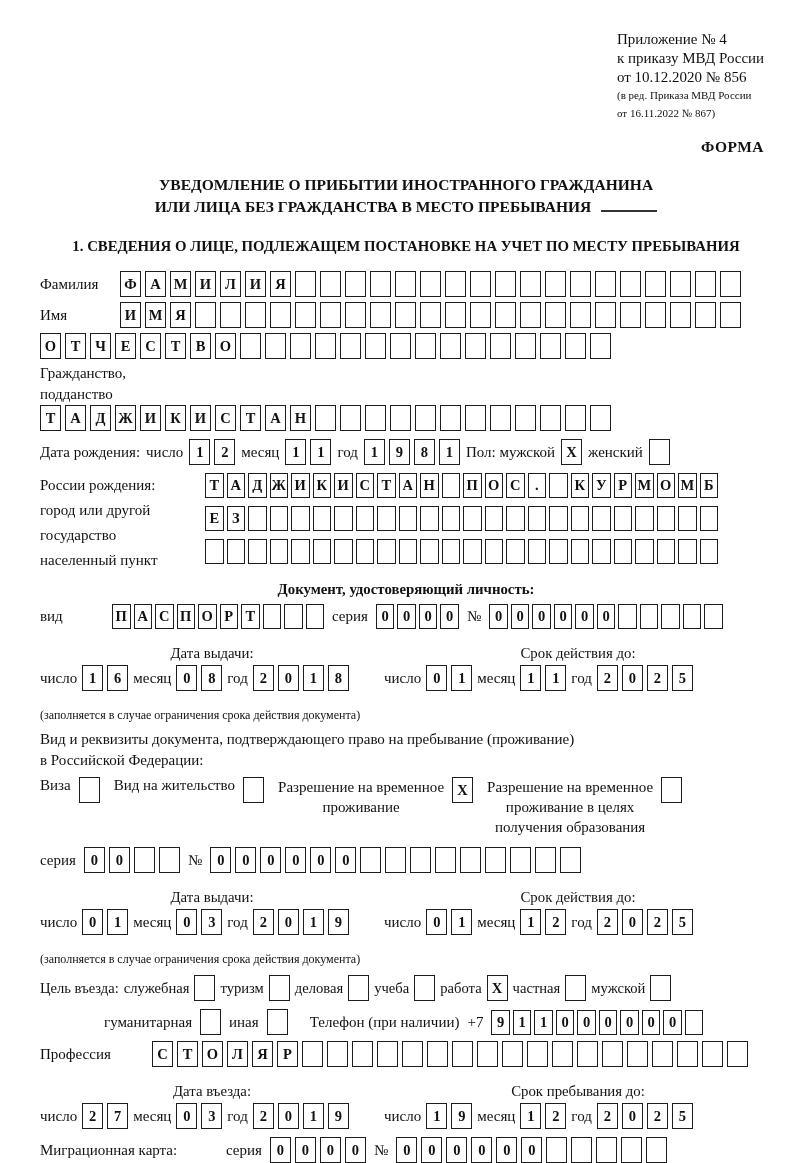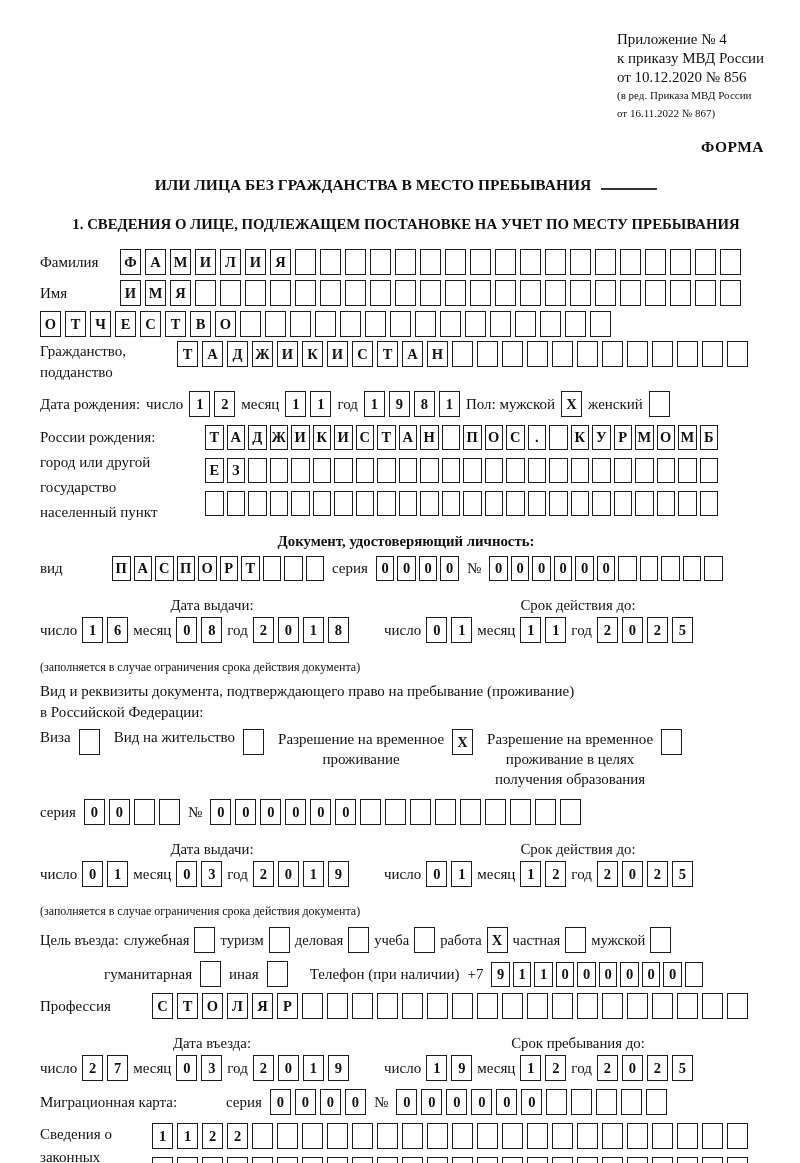"УВЕДОМЛЕНИЕ О ПРИБЫТИИ ИНОСТРАННОГО" div { html: none -> <div>УВЕДОМЛЕНИЕ О ПРИБЫТИИ ИНОСТРАННОГО ГРАЖДАНИНА</div> }
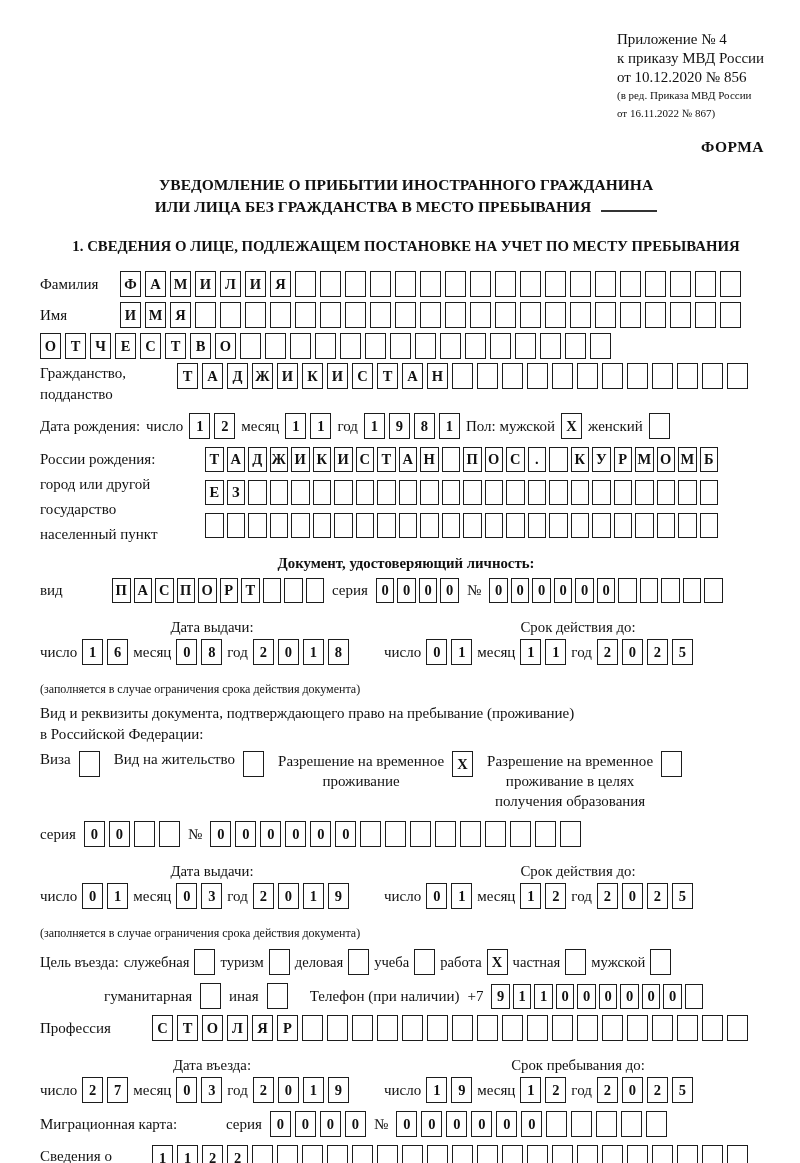"Гражданство," .mt4 { flex-direction: none -> column }
